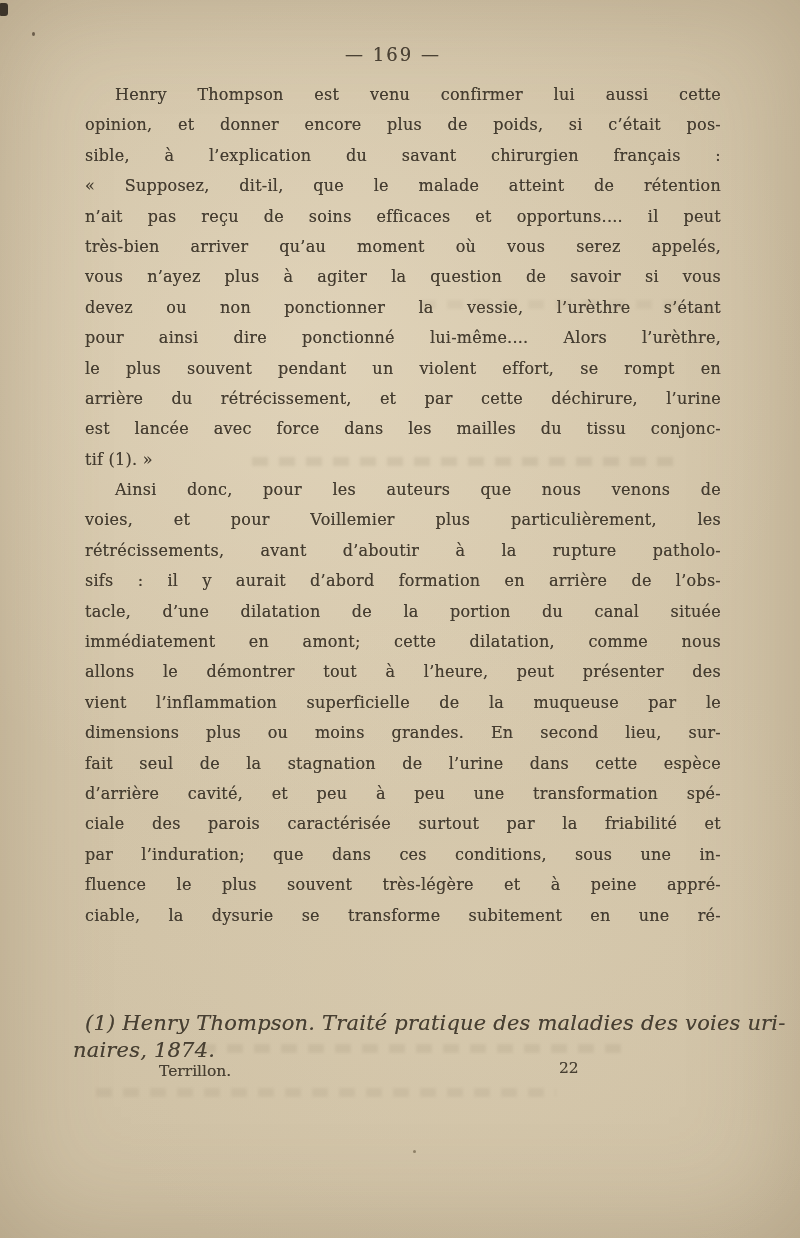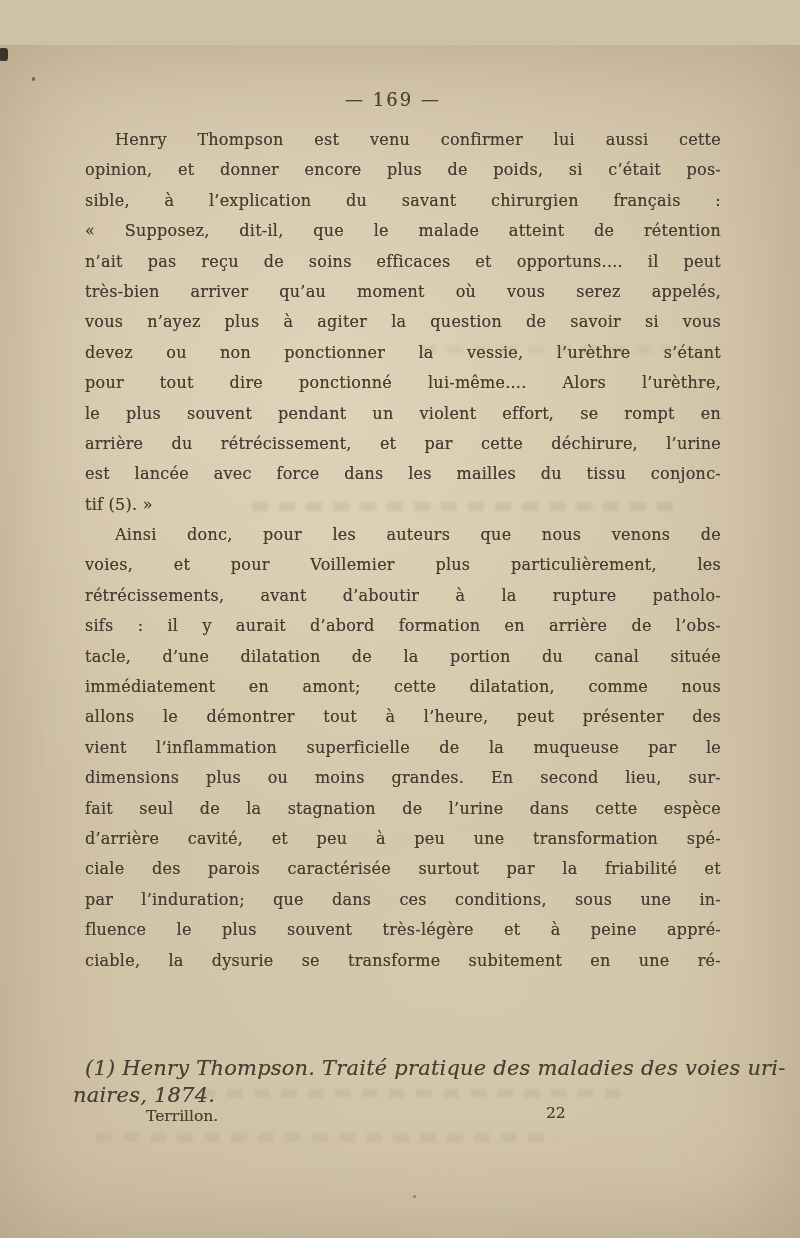"— 169 —" .page { margin-top: 45px -> none }
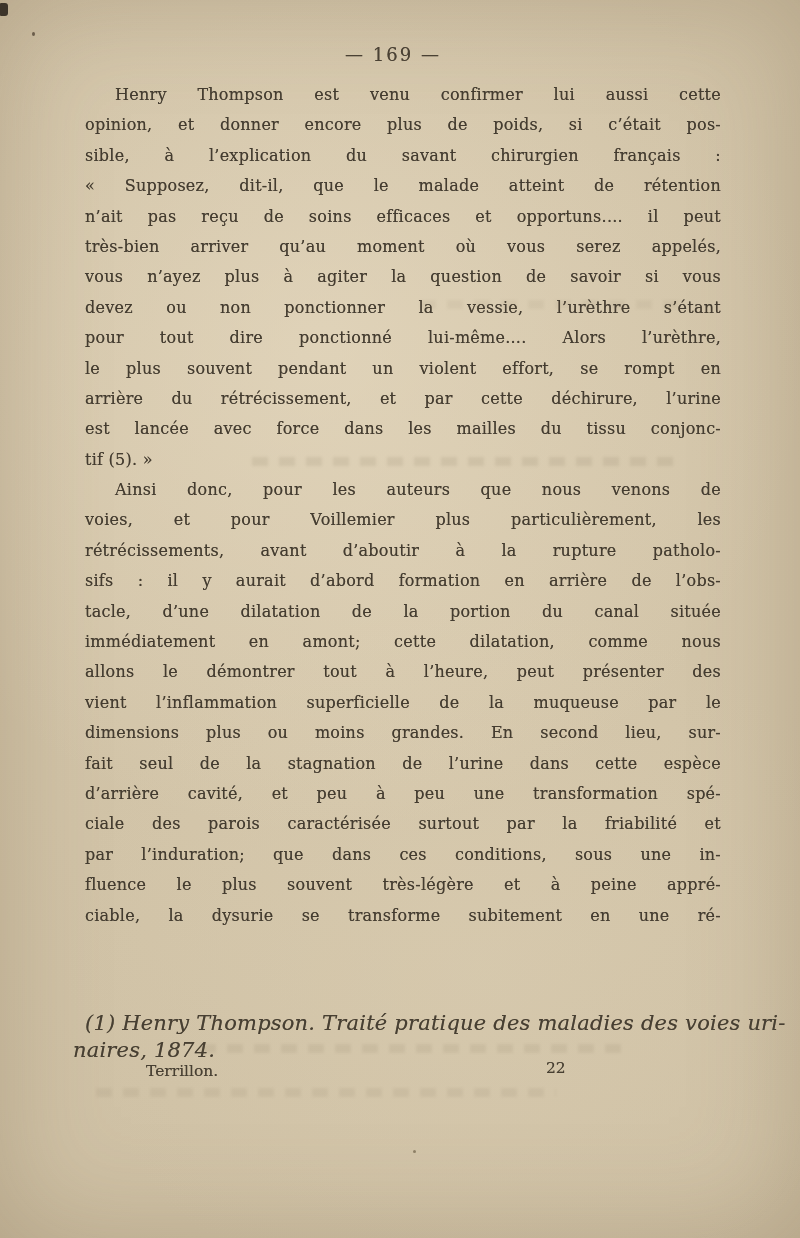"pour tout dire ponctionné lui-même...." div.line { text: tout -> ainsi }
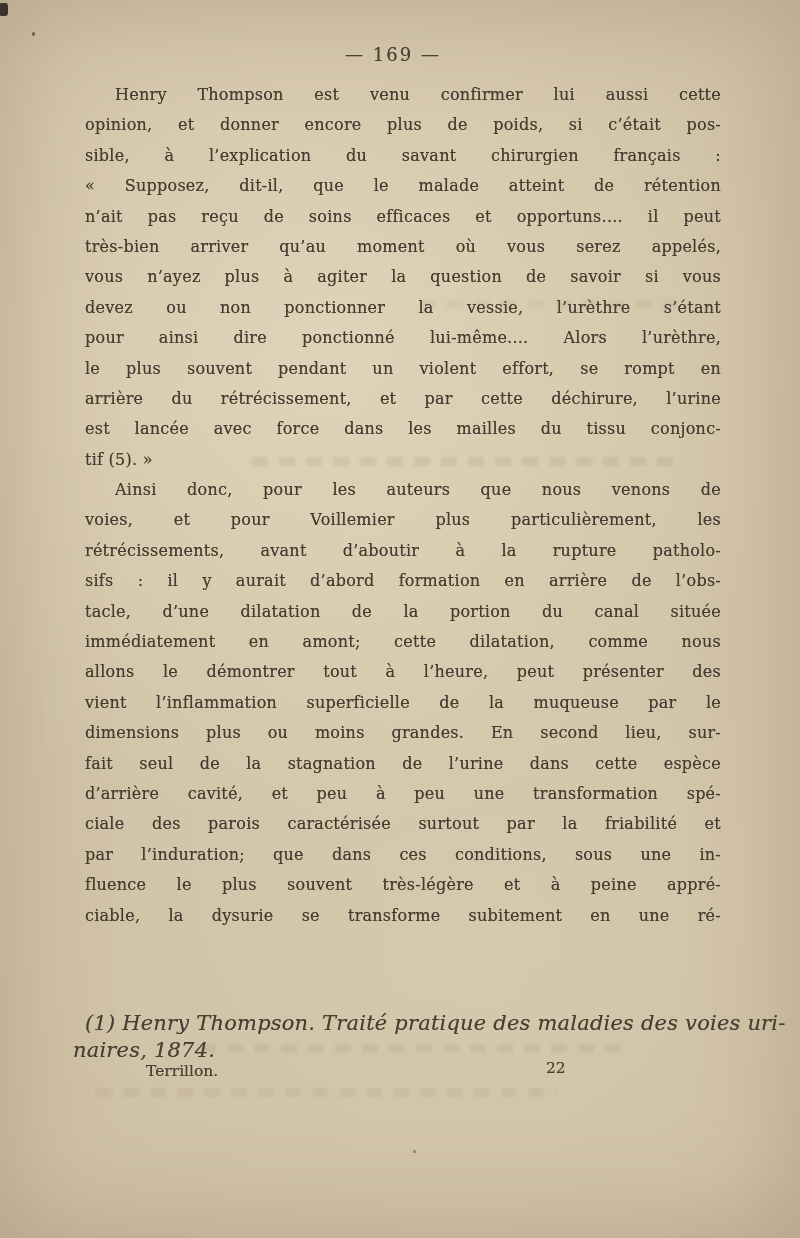"tif (5). »" div.line { text: 5 -> 1 }
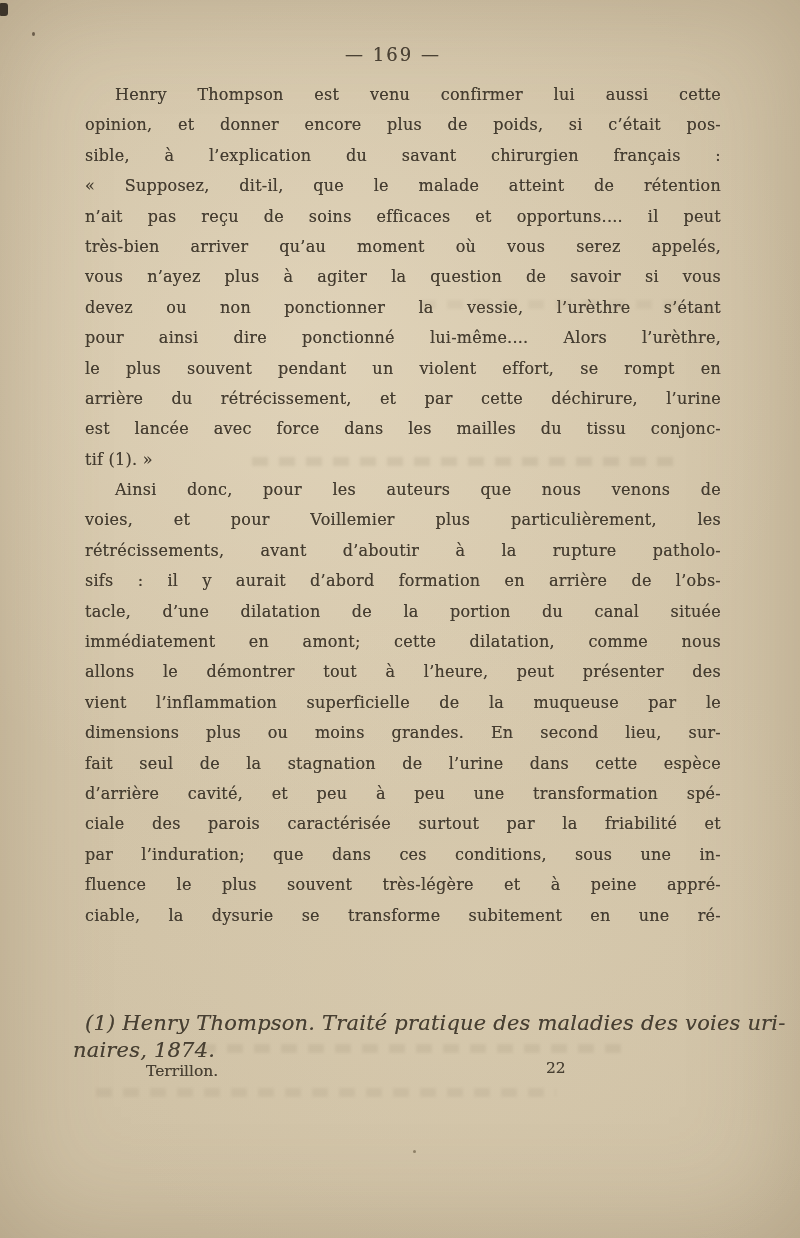"Terrillon." .footer { left: 74px -> 87px }
